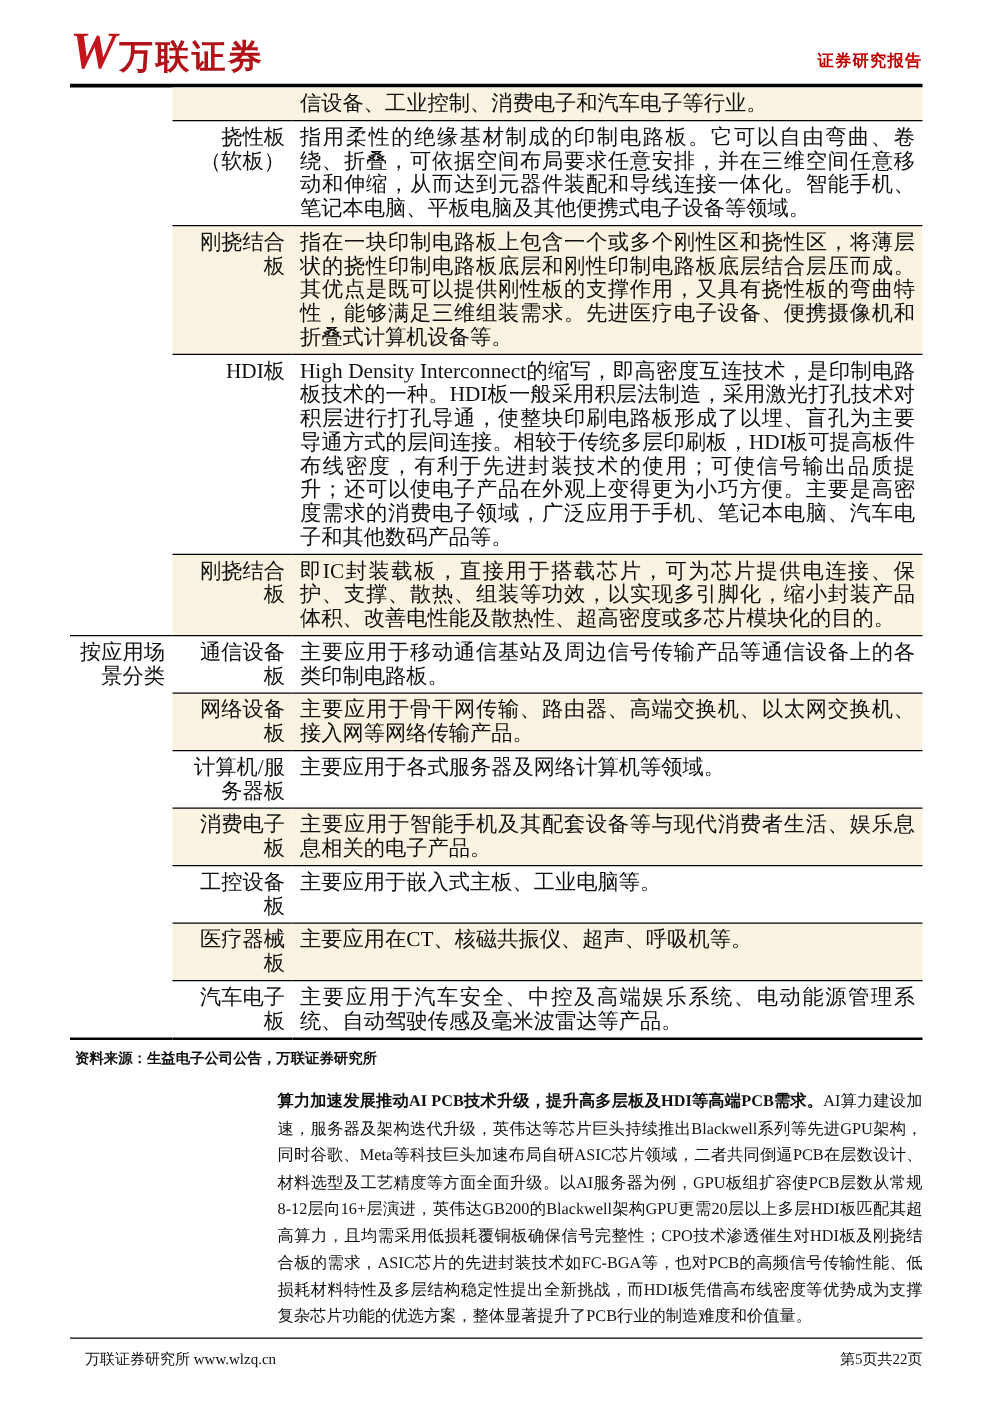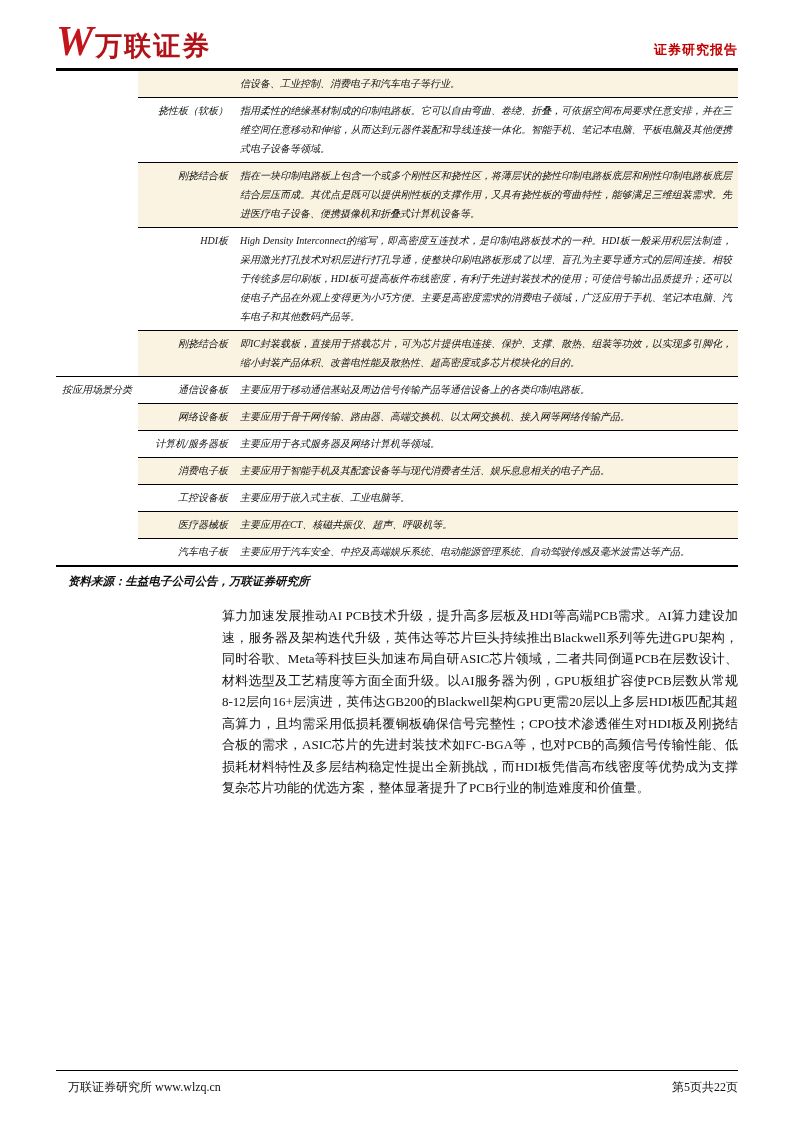"信设备、工业控制、消费电子和汽车电子等行业。" table.tbl { font-size: 10px -> 17px; font-style: italic -> none }
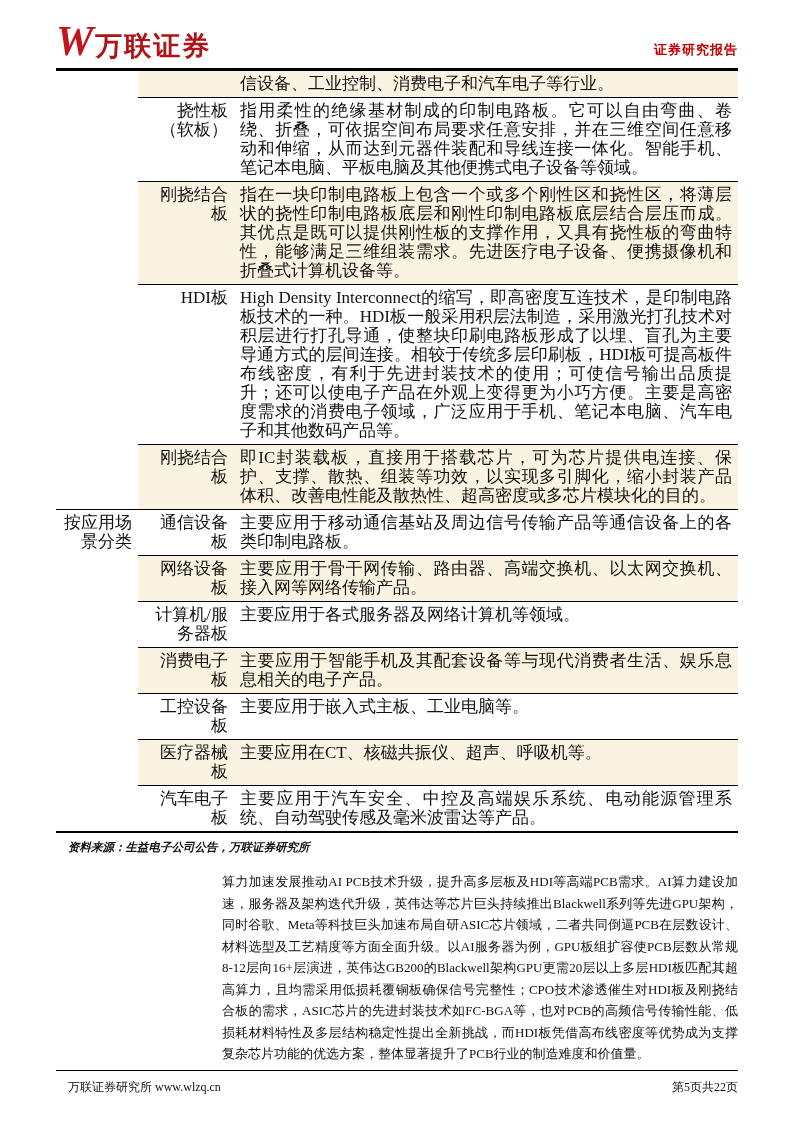"资料来源：生益电子公司公告，万联证券研究所" .source-note { font-style: italic -> none; margin: 7px 0 16px 12px -> 7px 0 16px 4px }
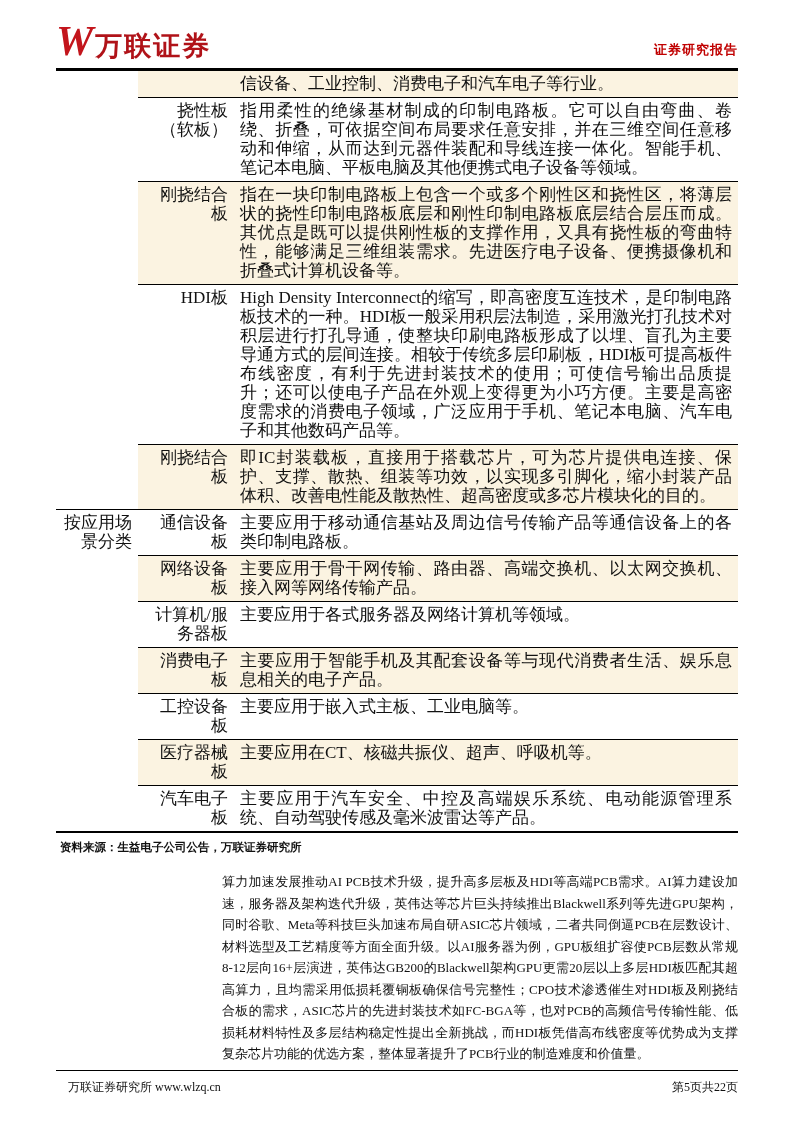"算力加速发展推动AI PCB技术升级，提升高多层板及HDI等高端PCB需求。" .body-paragraph b { font-weight: normal -> bold }
